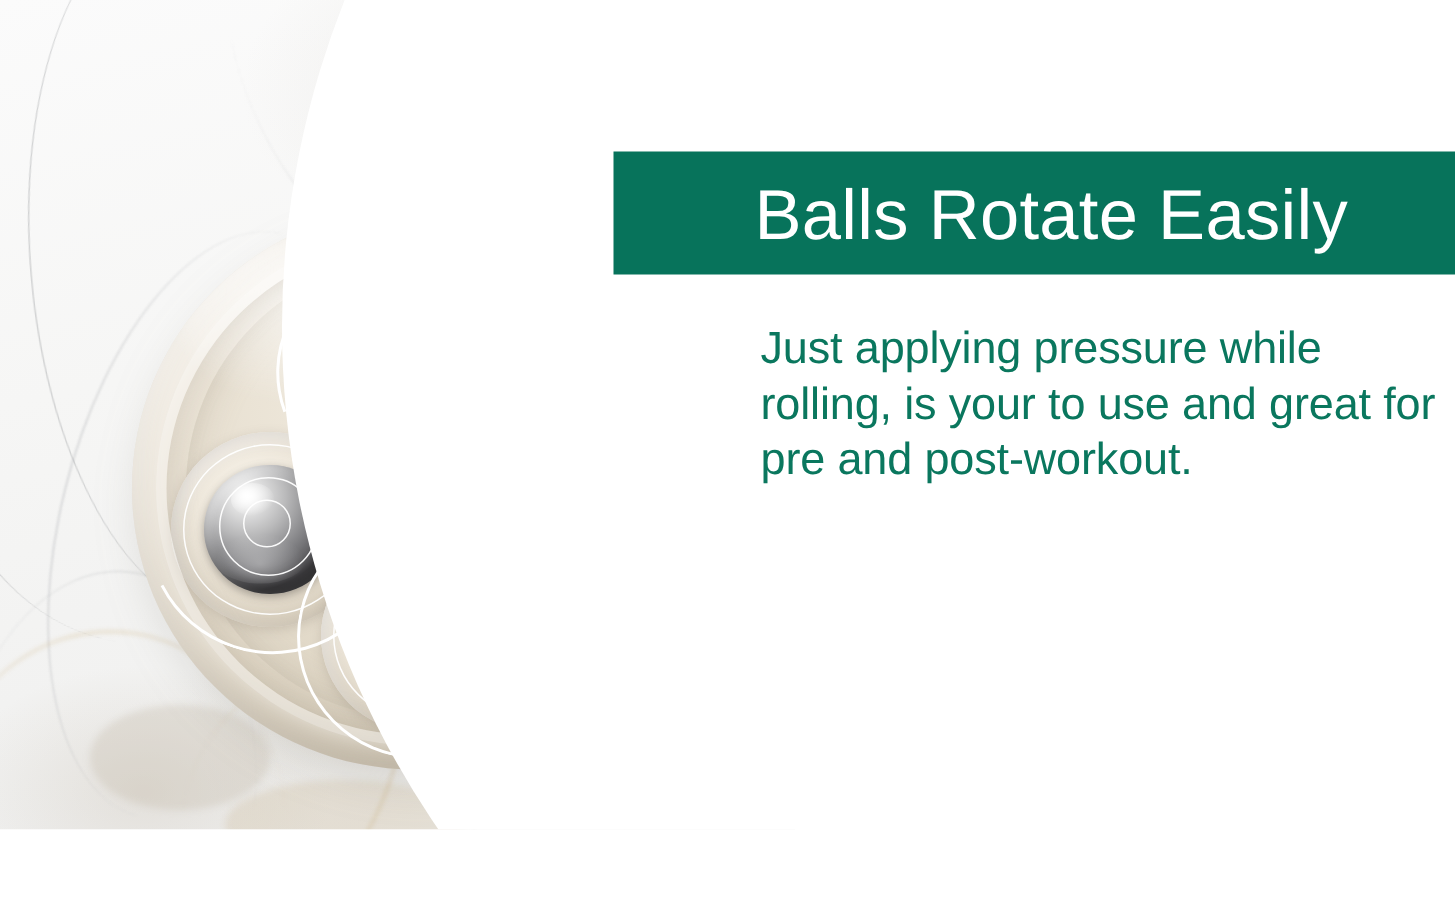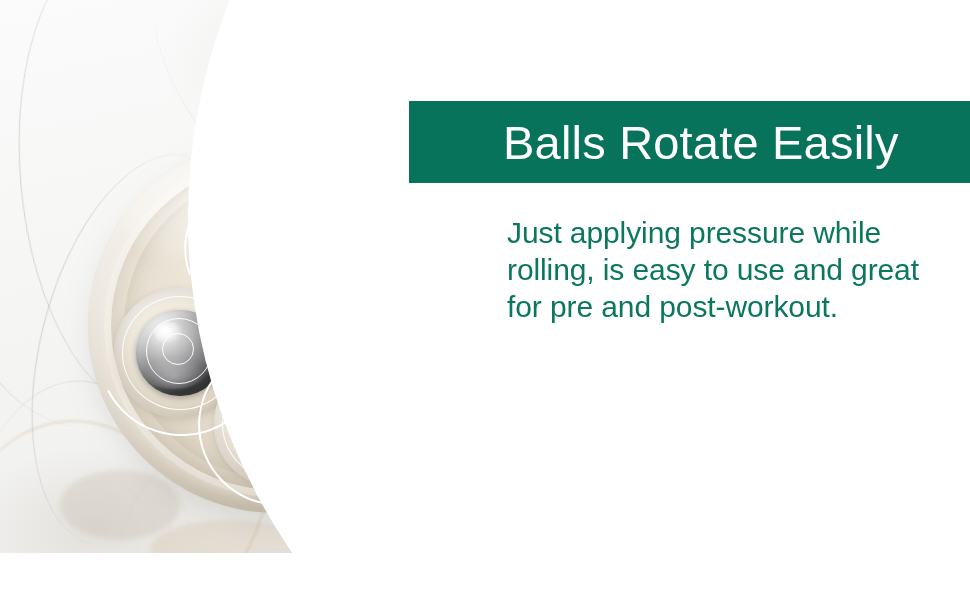"Just applying pressure while rolling," p.para-1 { text: easy -> your }
